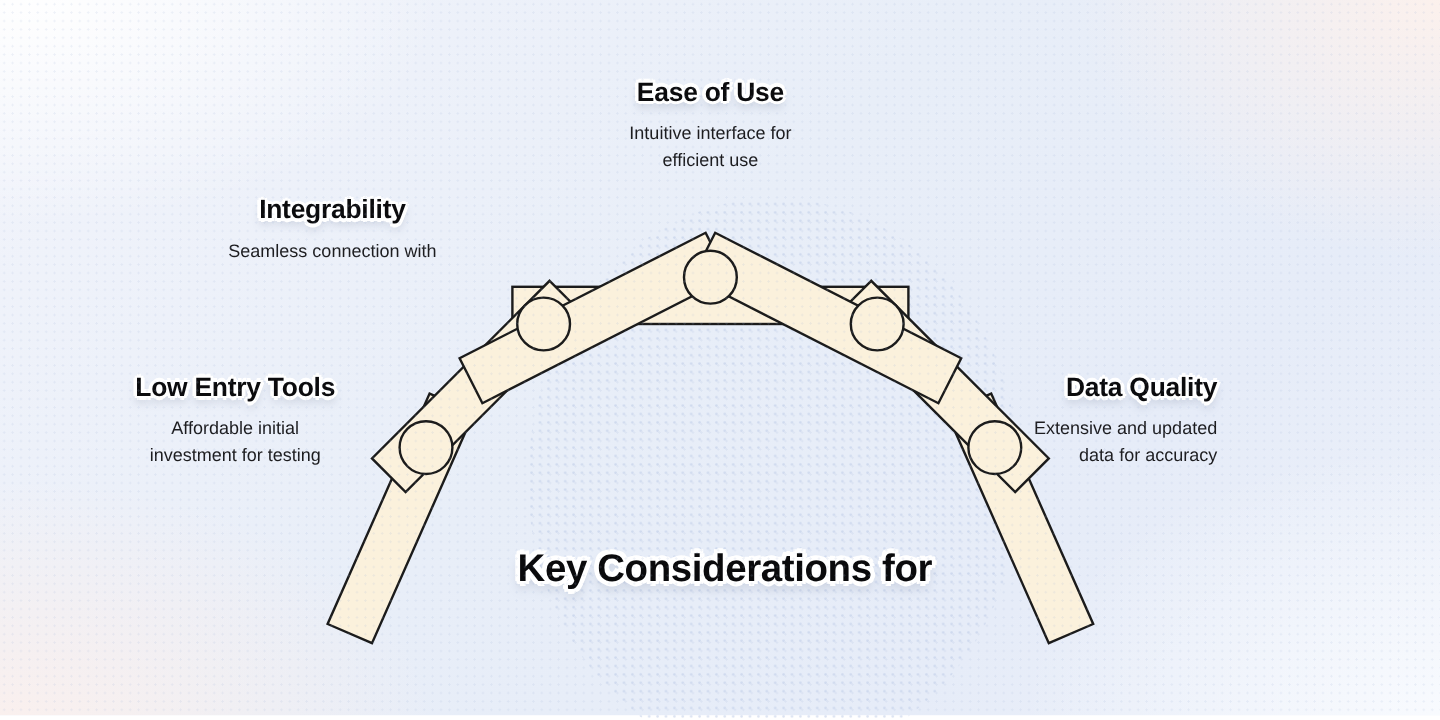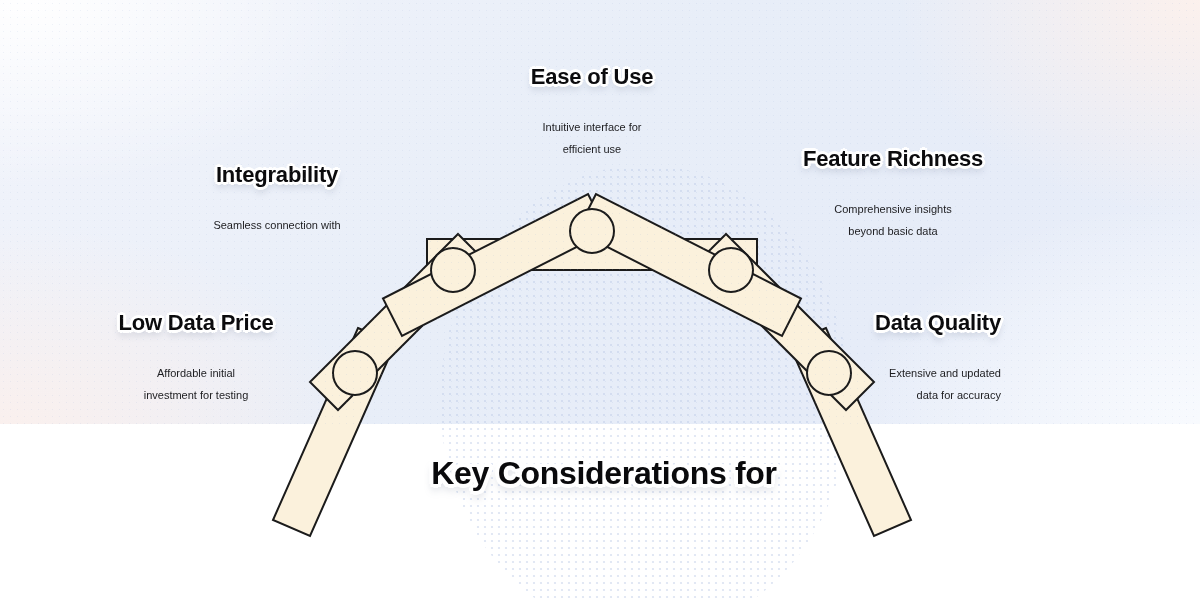"Ease of Use" .stage { height: 424px -> 596px }
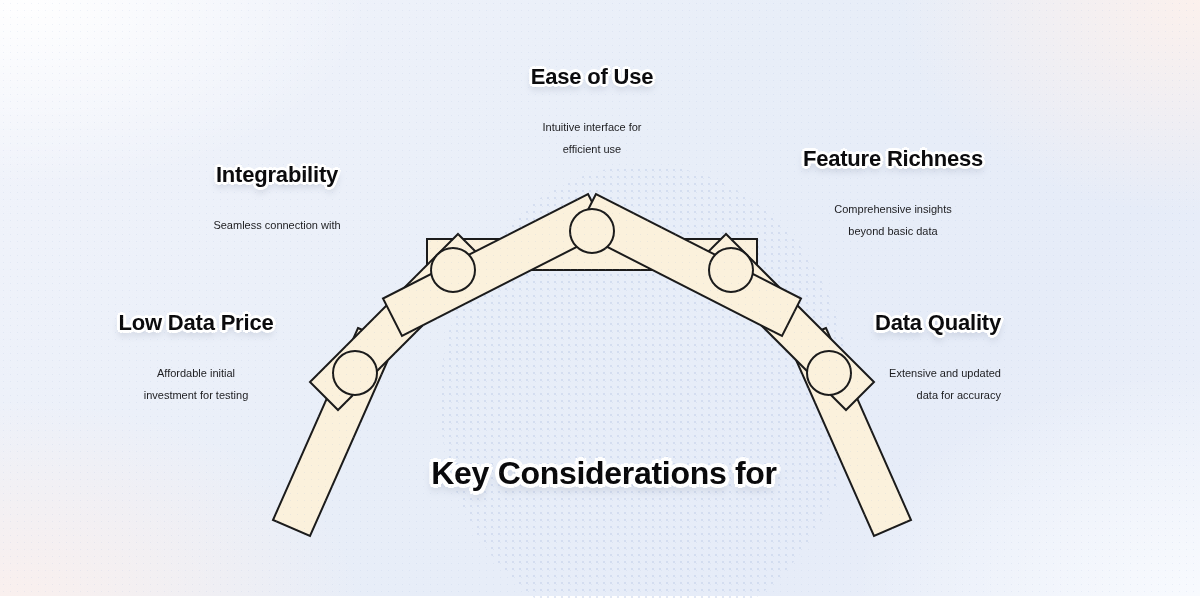"Intuitive interface for" .body { font-size: 11px -> 15px; margin-top: 26px -> 11px }
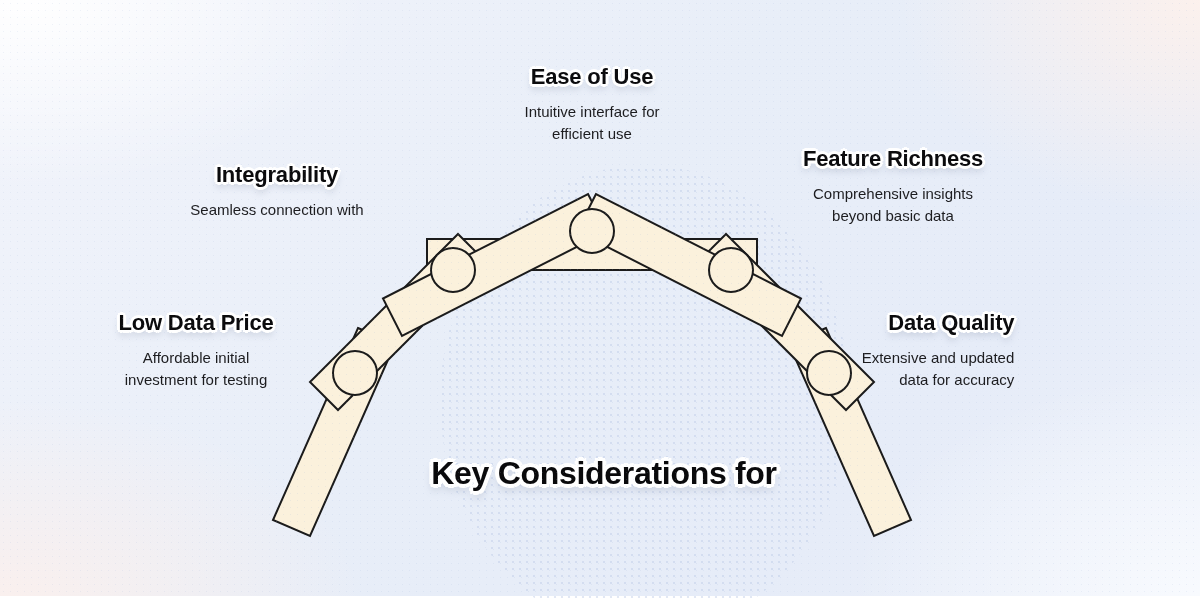"Feature Richness" div.sec { html: <div> <div>Feature Richness</div> <div> <div>Comprehensive insights</div> <div>beyond basic data</div> </div> </div> -> none }
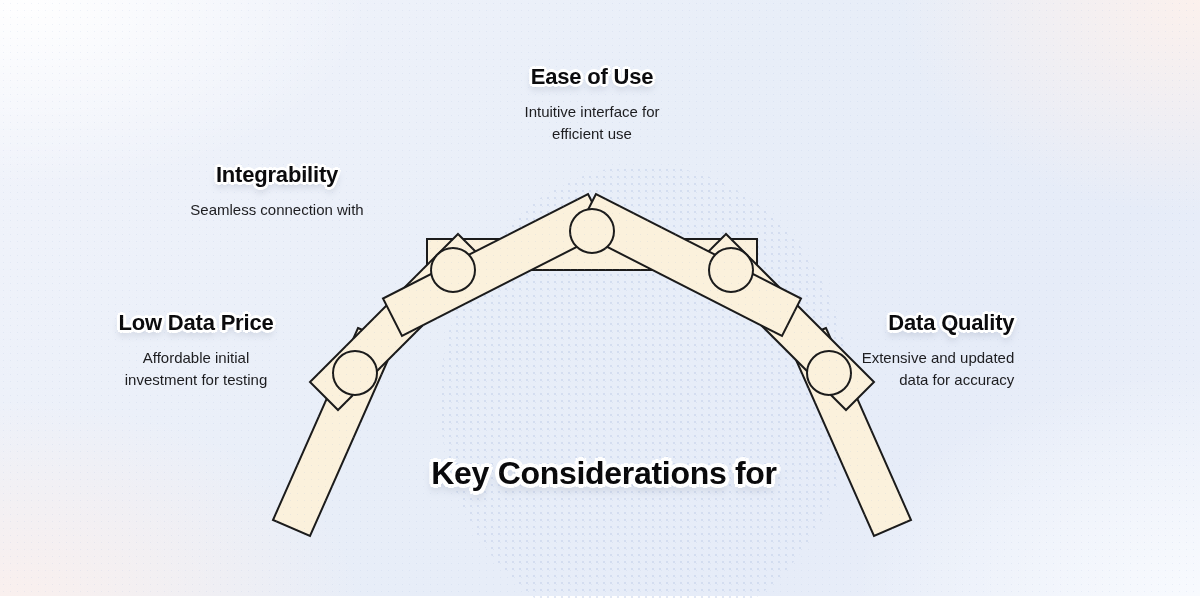"Low Data Price" div.heading { text: Data Price -> Entry Tools }
